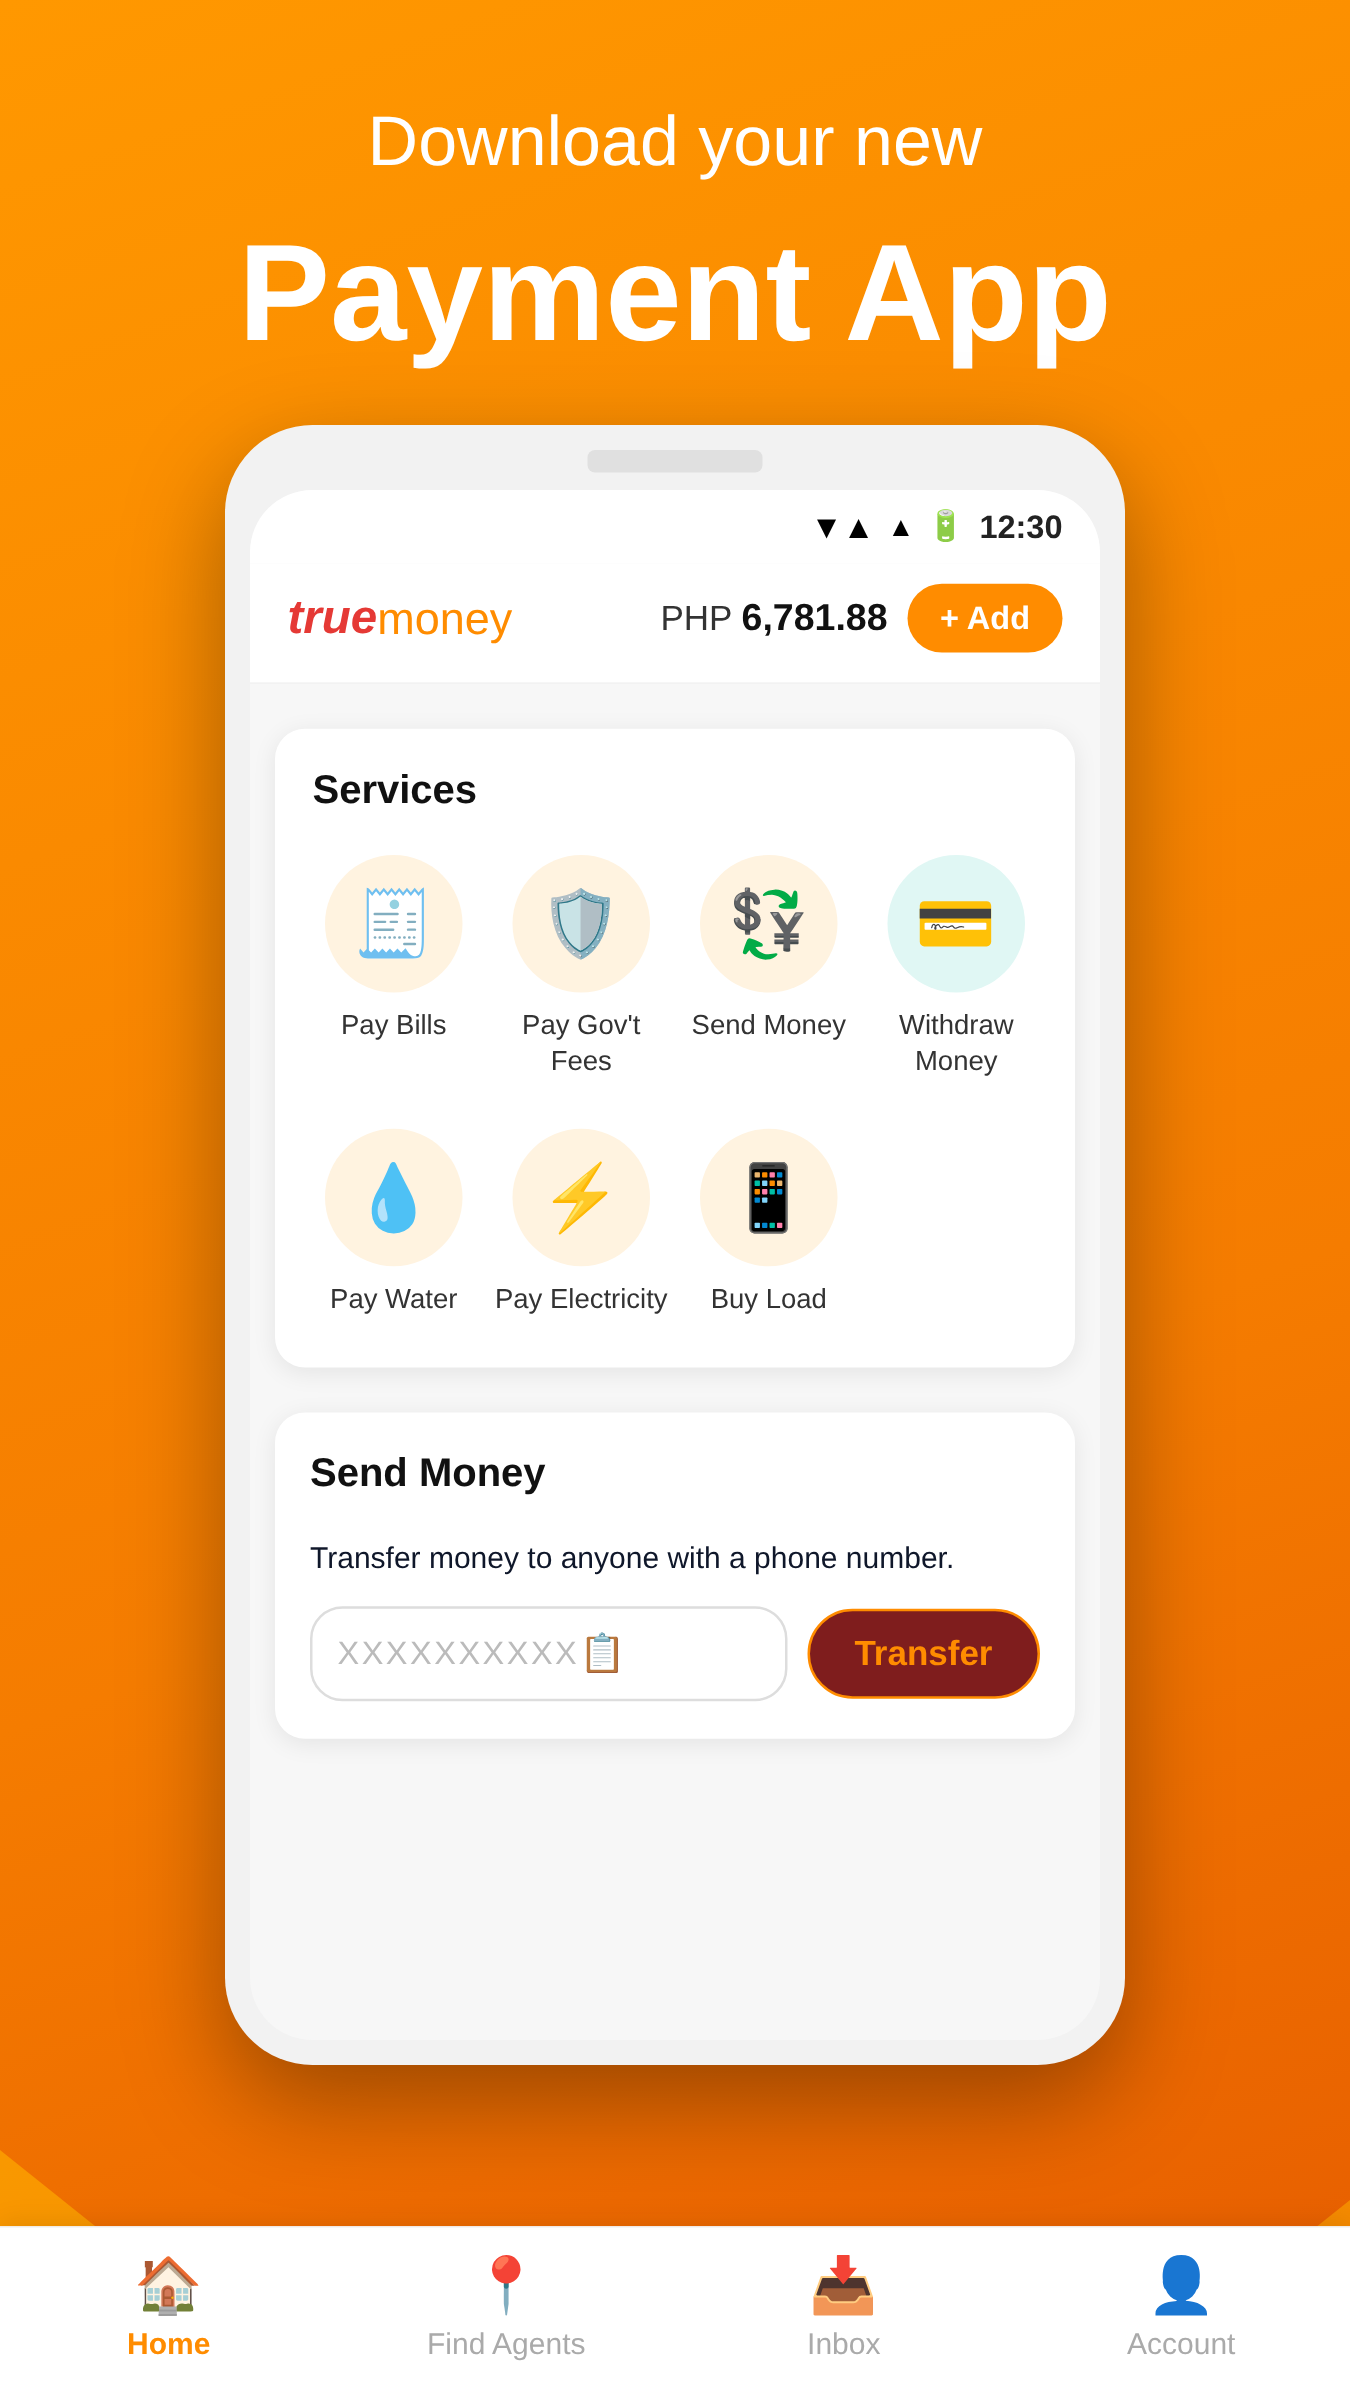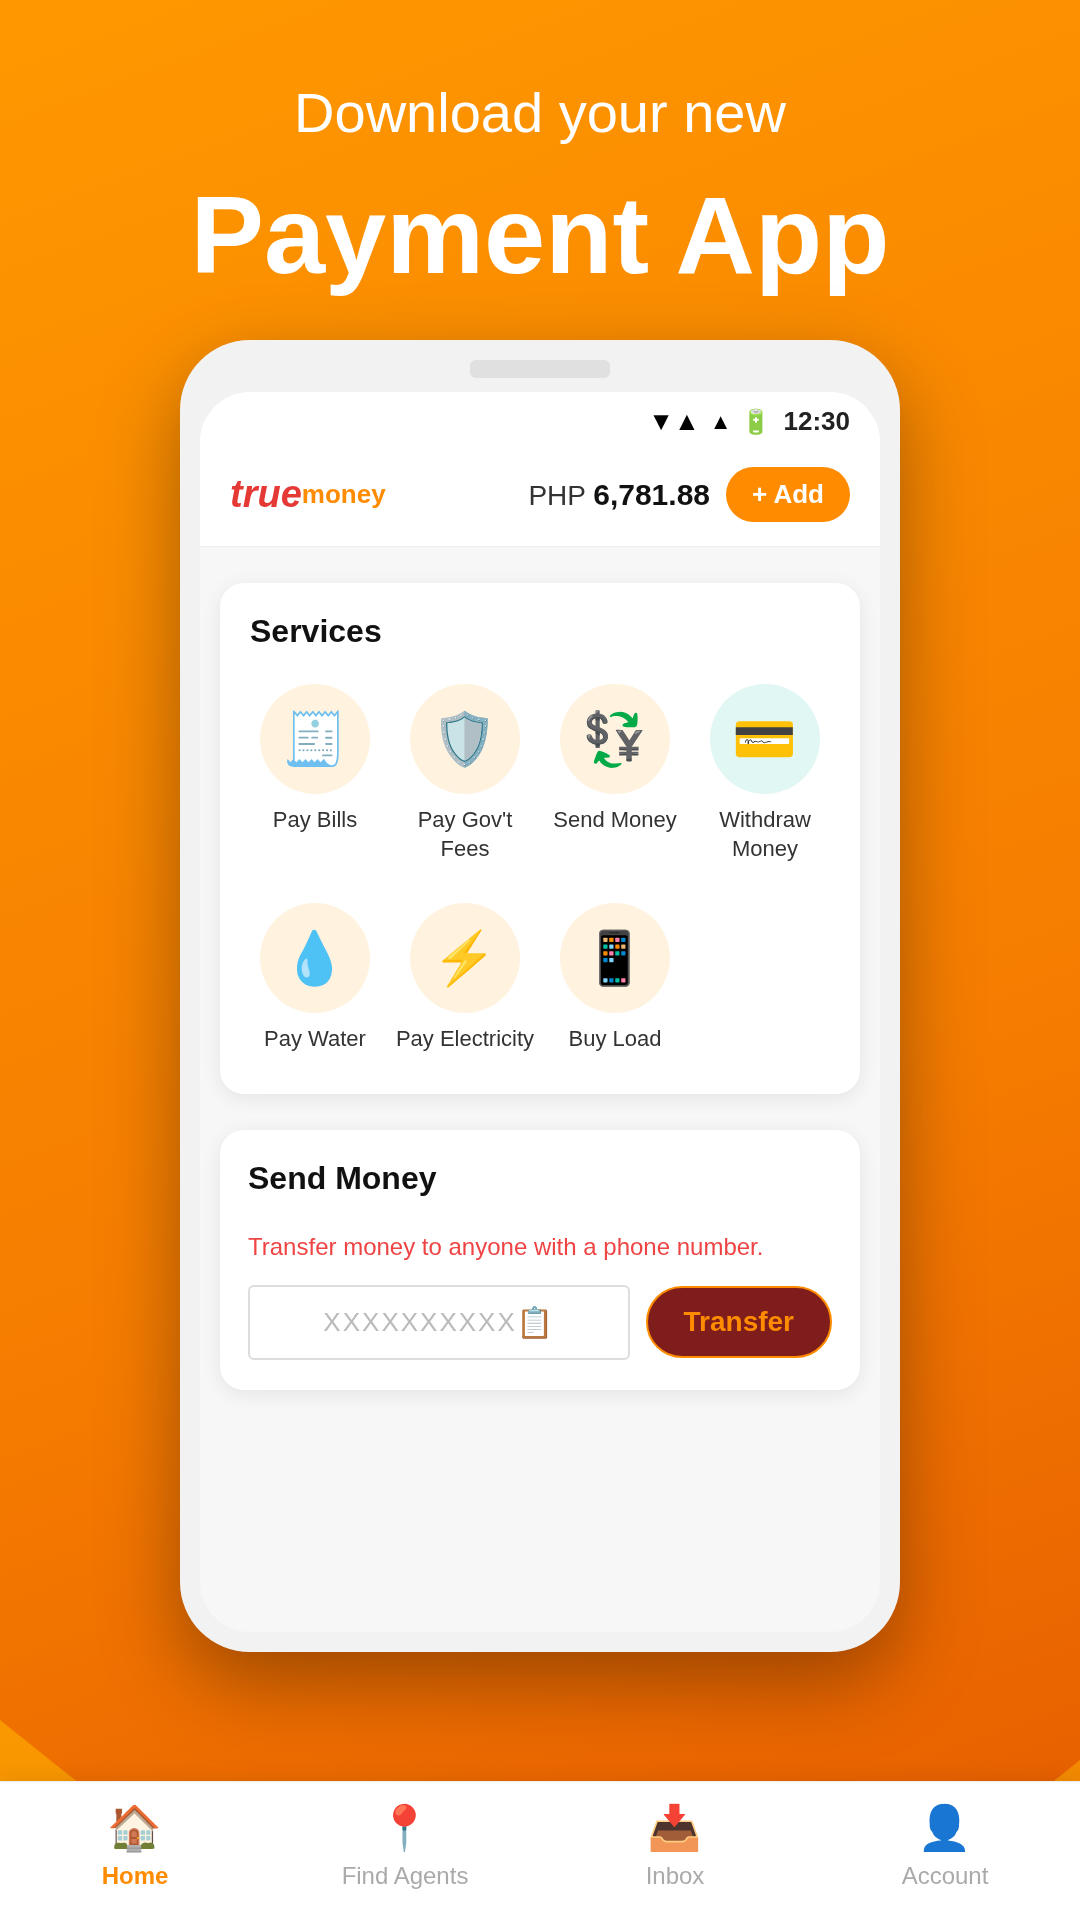"money" .logo-money { font-size: 26px -> 36px; font-weight: 700 -> 400 }
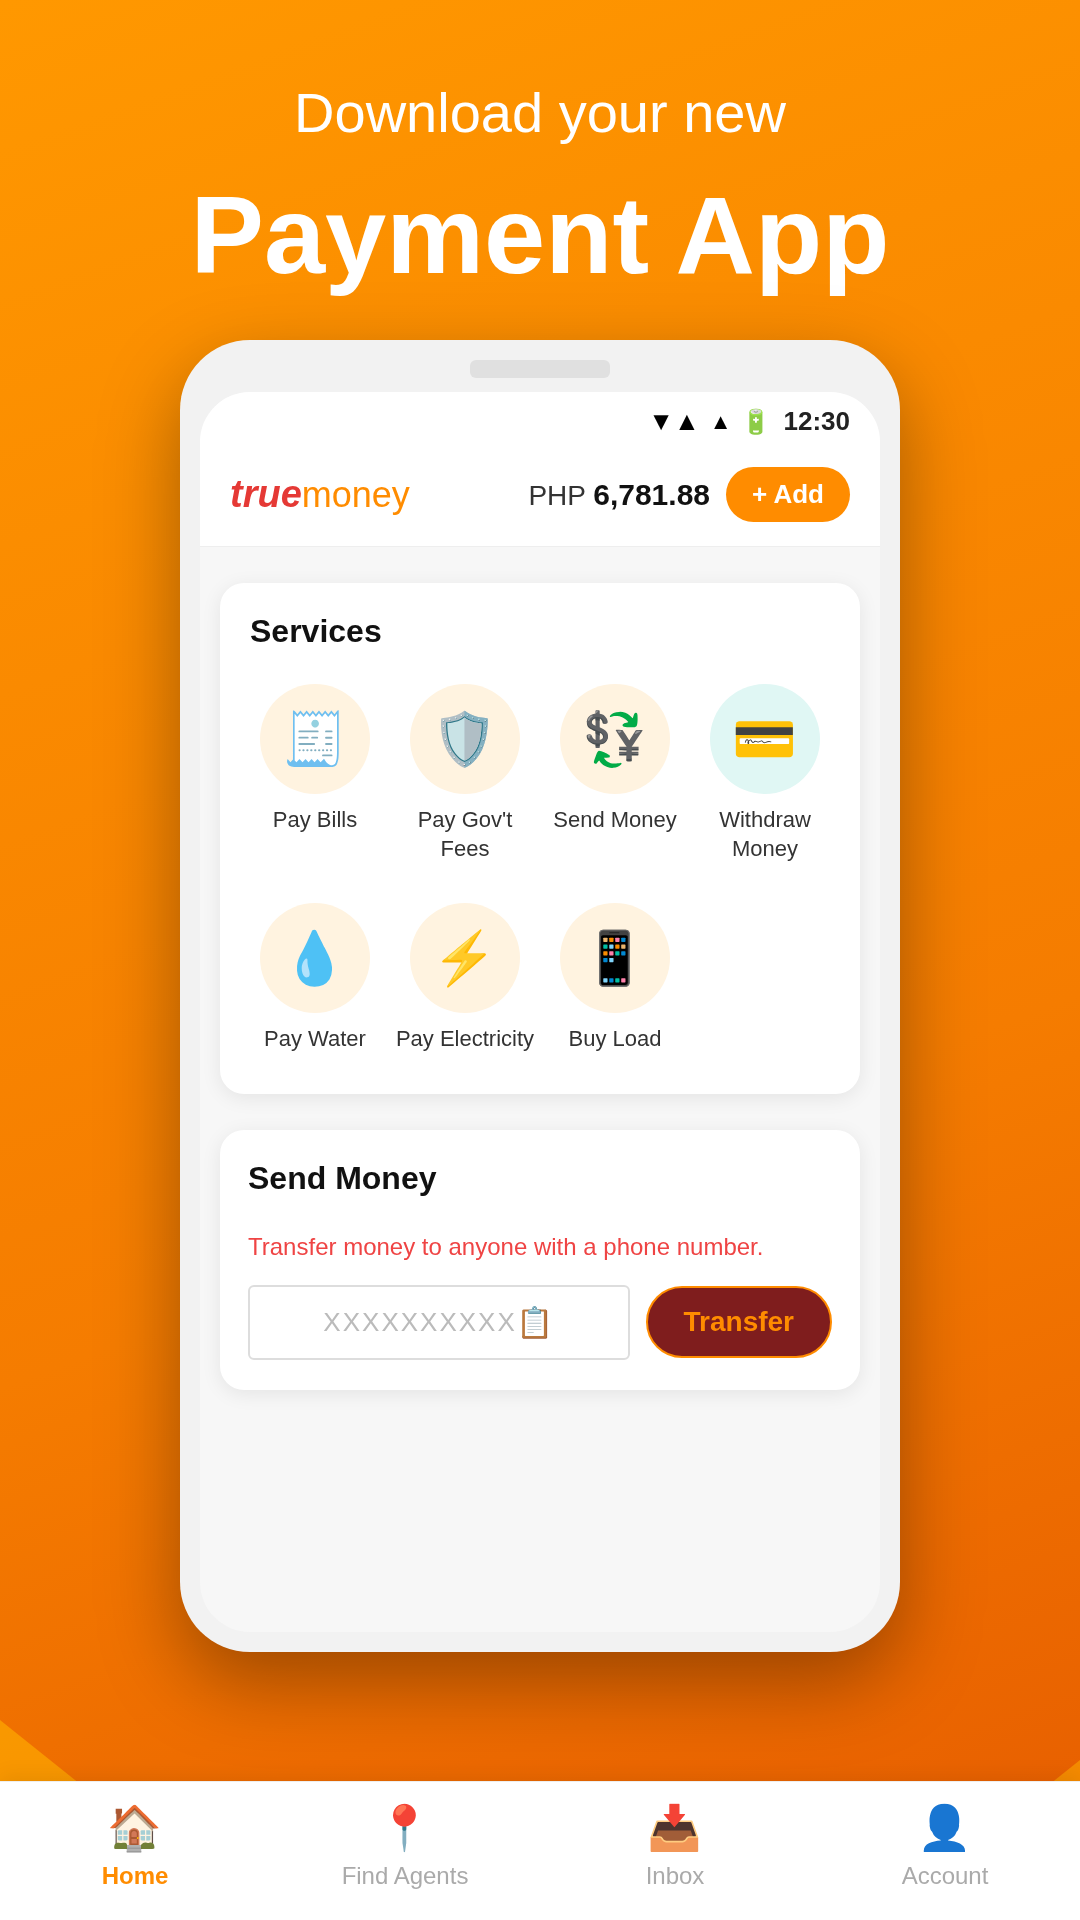"Transfer money to anyone with" .send-money-desc { color: #ef4444 -> #0f172a }
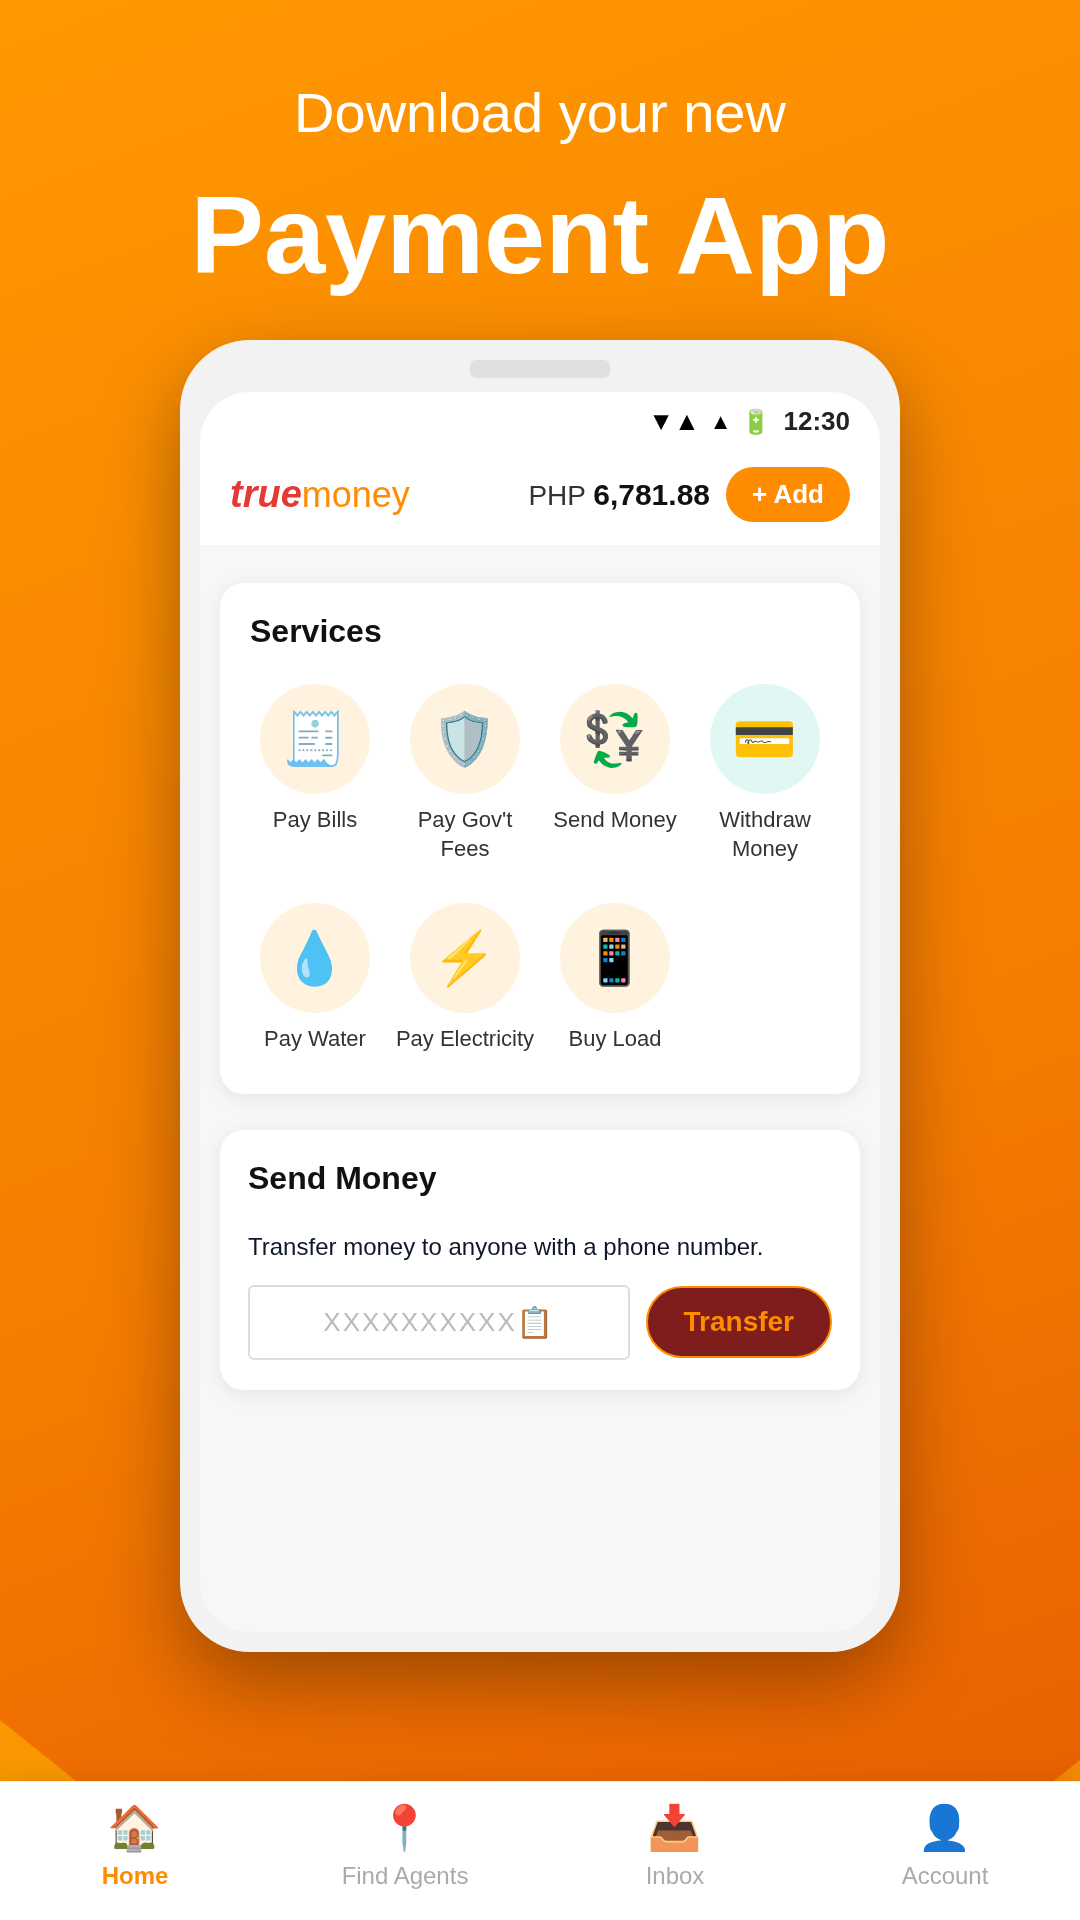"XXXXXXXXXX" .phone-input-box { border-radius: 6px -> 26px; justify-content: center -> flex-start }
